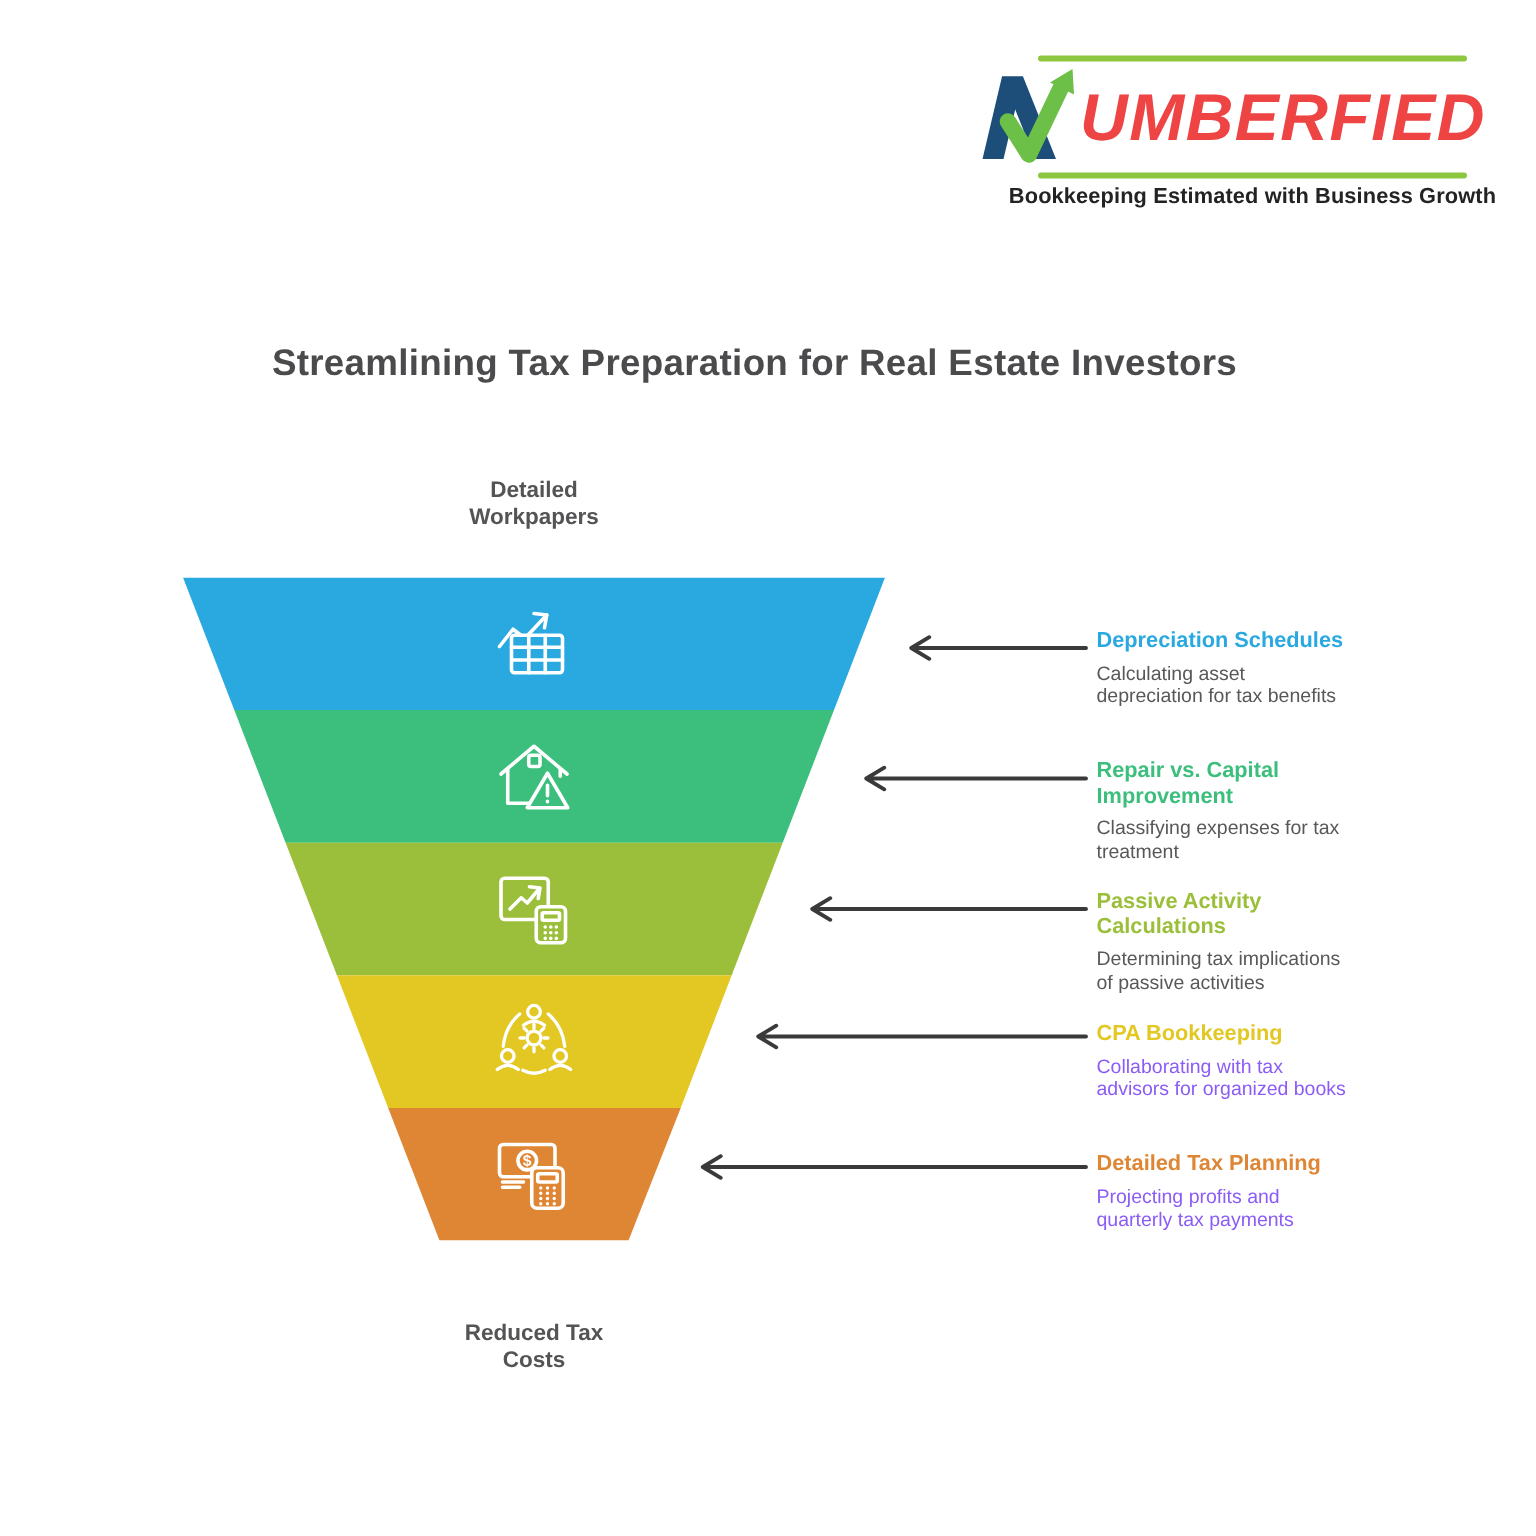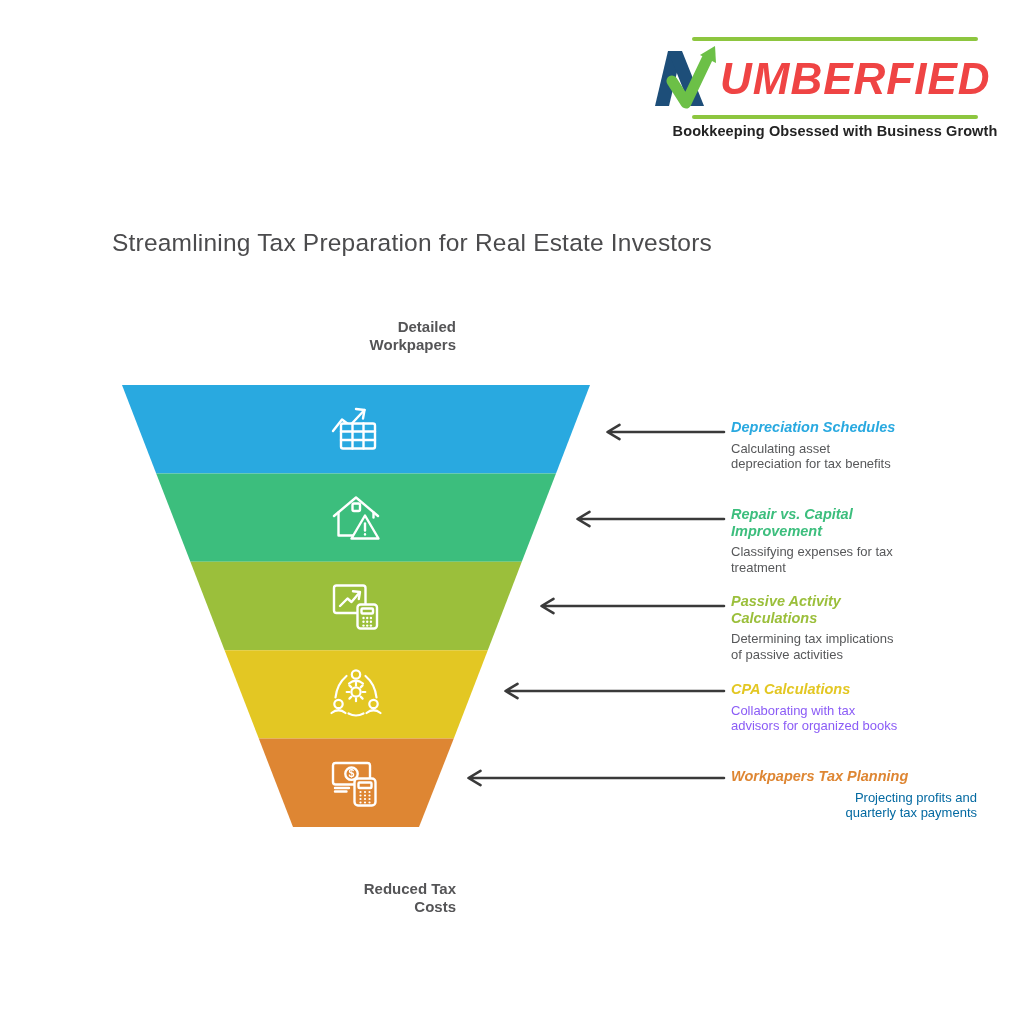"Bookkeeping Obsessed with Business" div.logo-tagline { text: Obsessed -> Estimated }
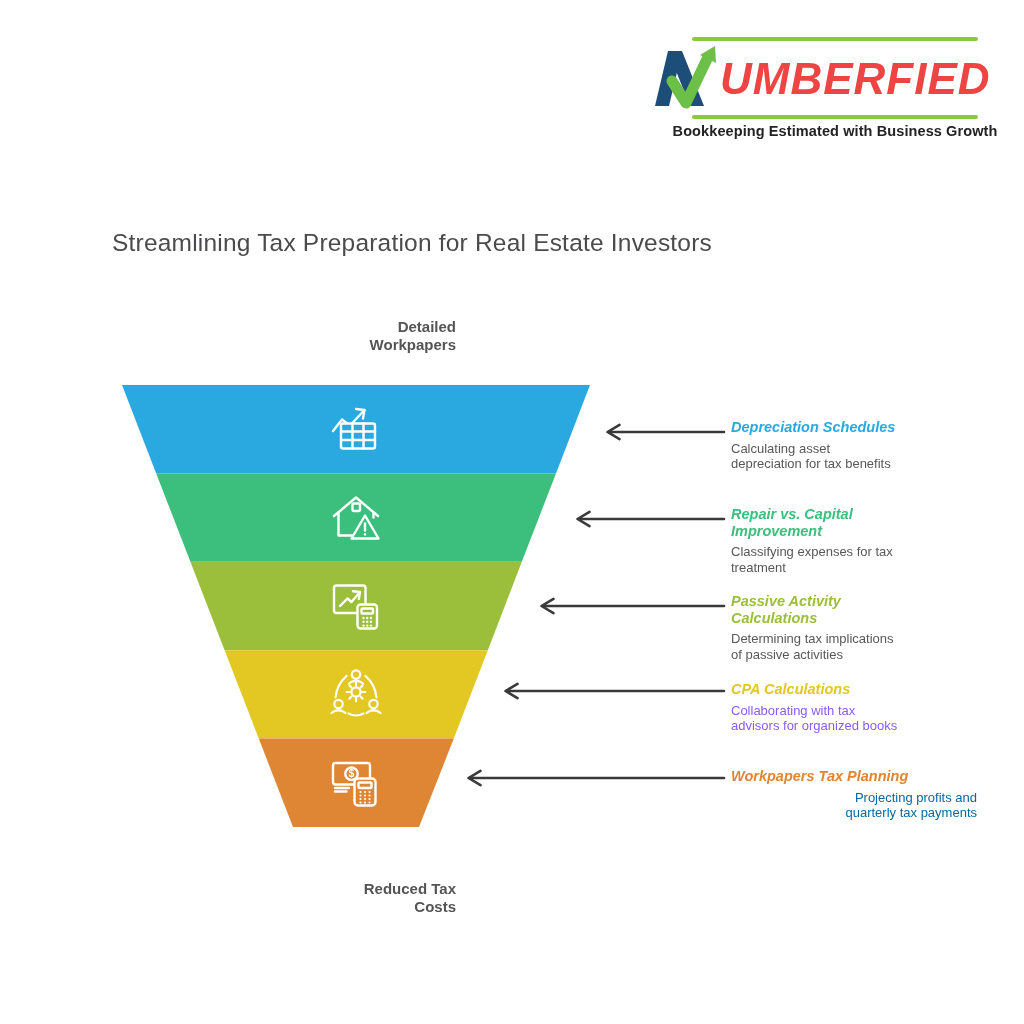"Streamlining Tax Preparation for Real" .infographic-title { font-weight: normal -> bold; text-align: none -> center }
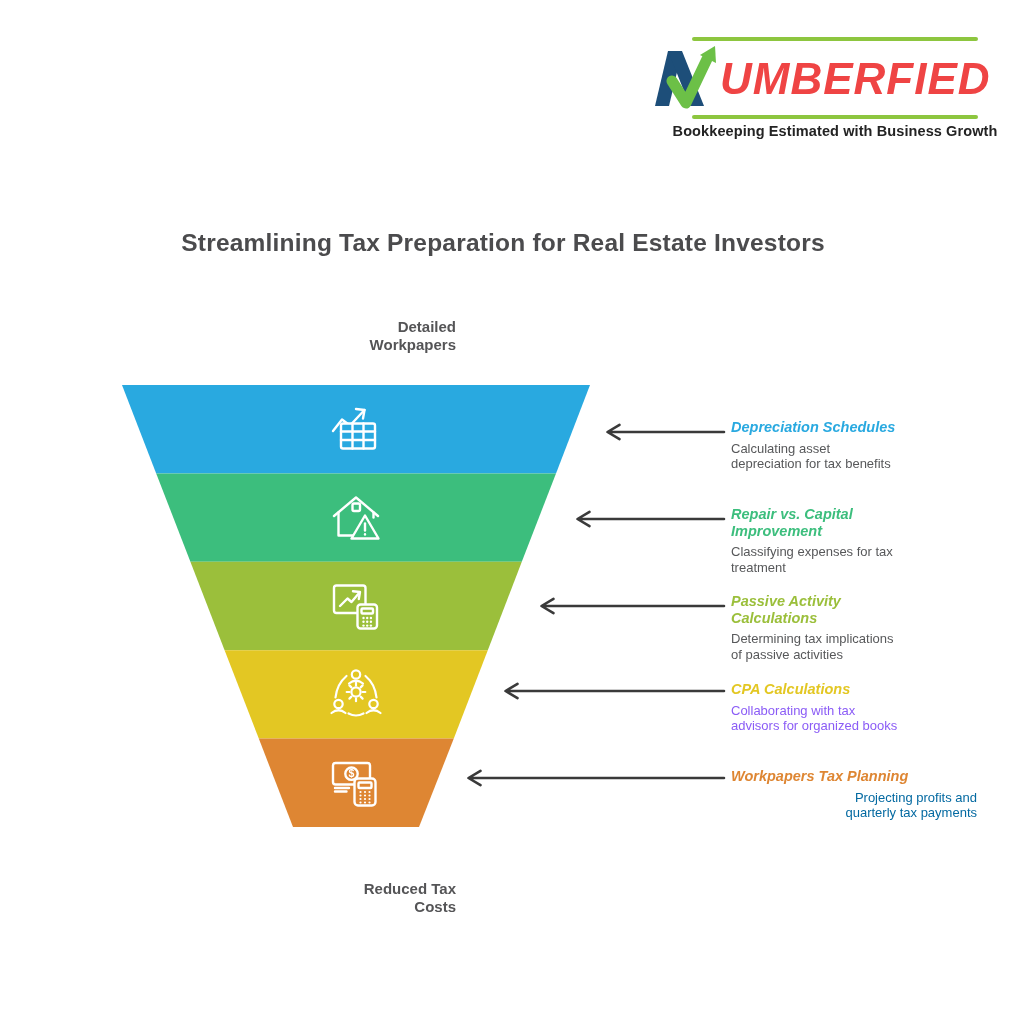"Detailed" .funnel-label { text-align: right -> center }
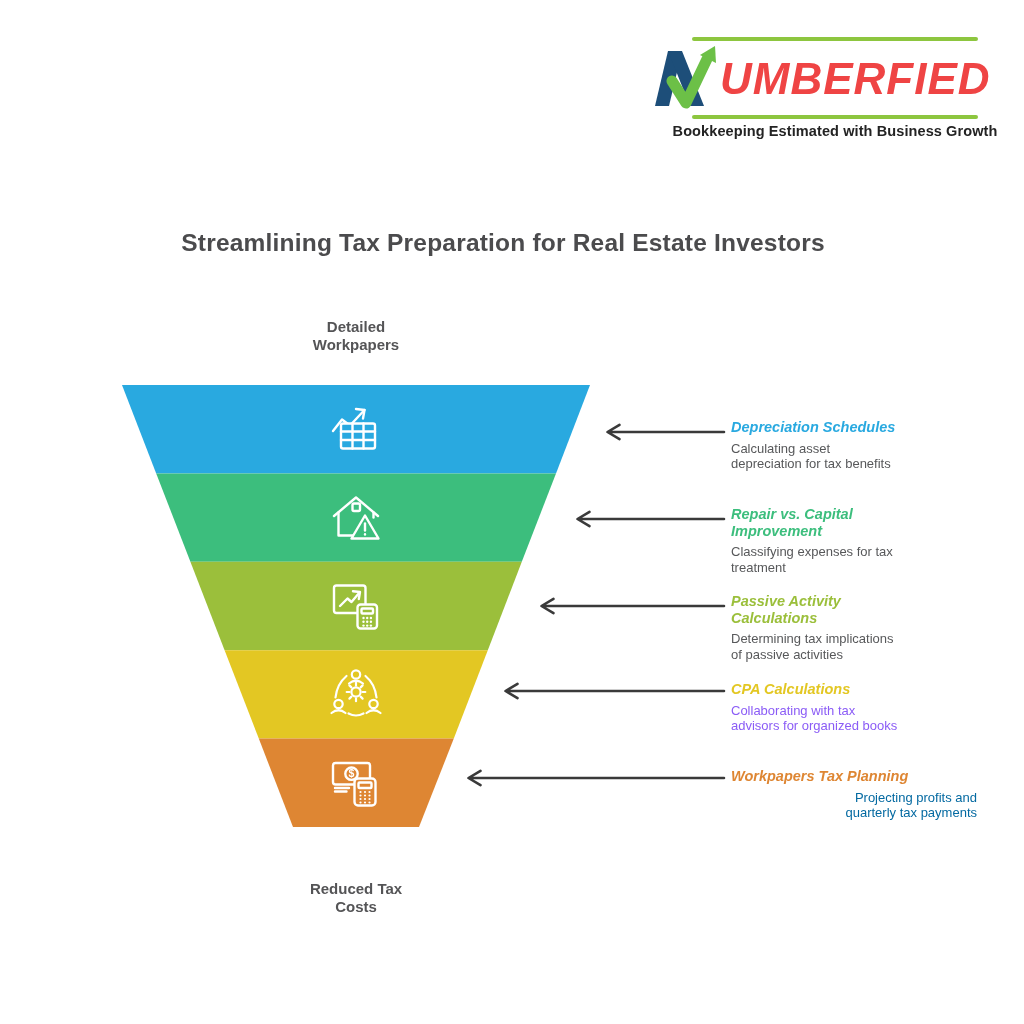"Depreciation Schedules" .entry-title { font-style: italic -> none }
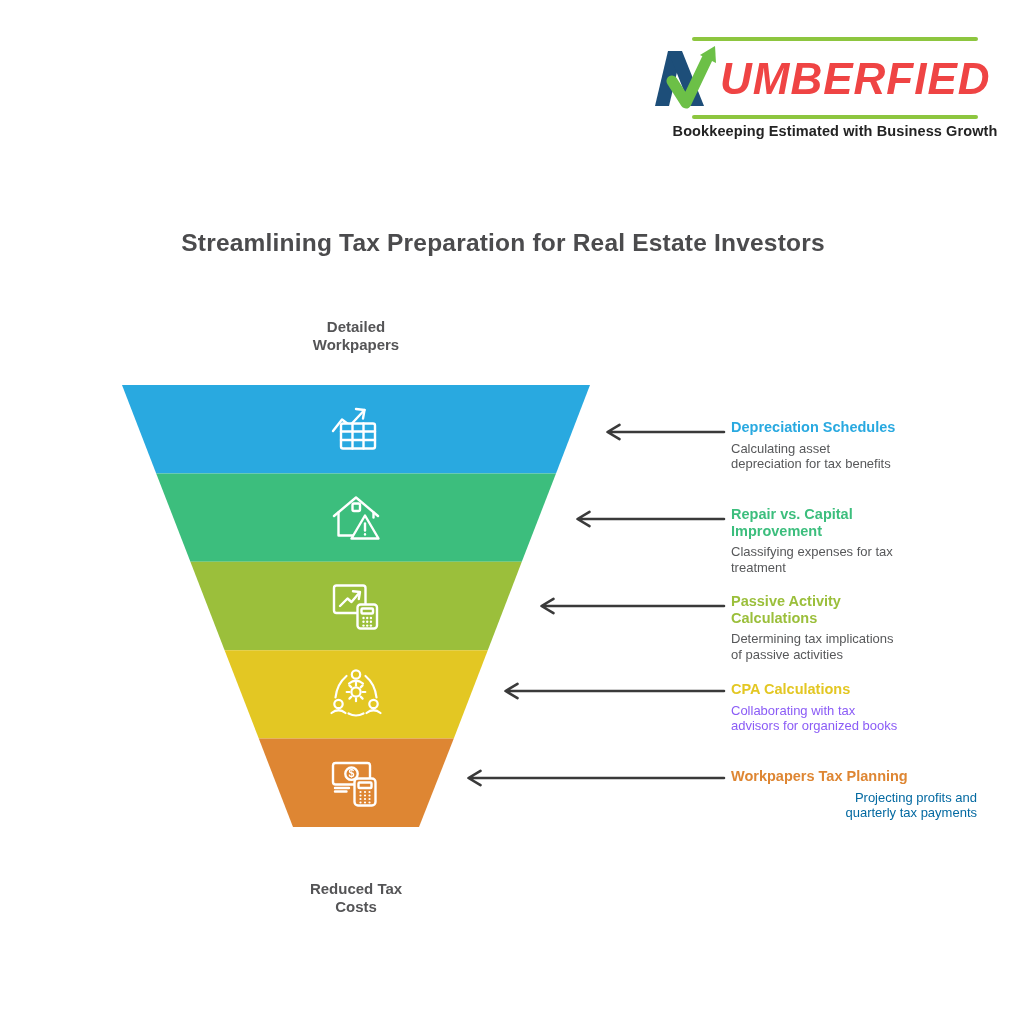"CPA Calculations" div.entry-title { text: Calculations -> Bookkeeping }
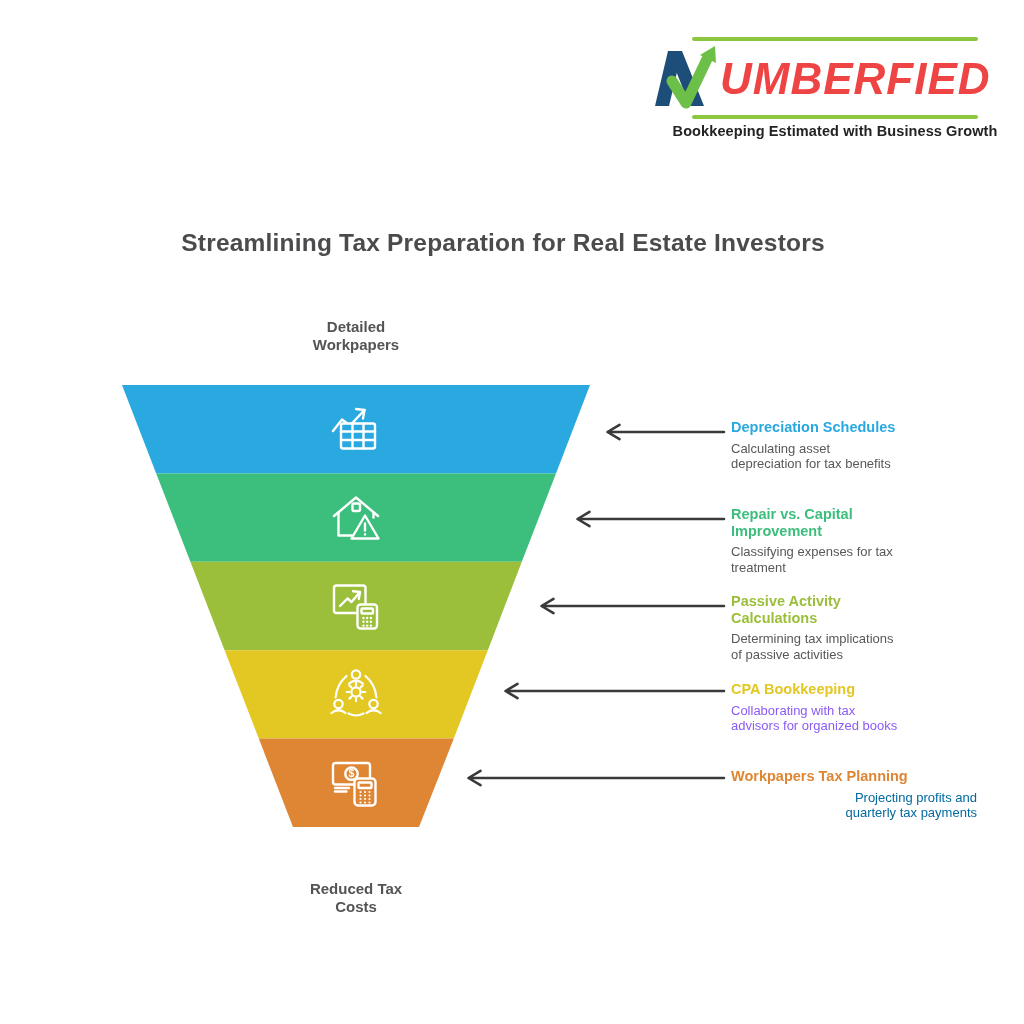"Workpapers Tax Planning" div.entry-title { text: Workpapers -> Detailed }
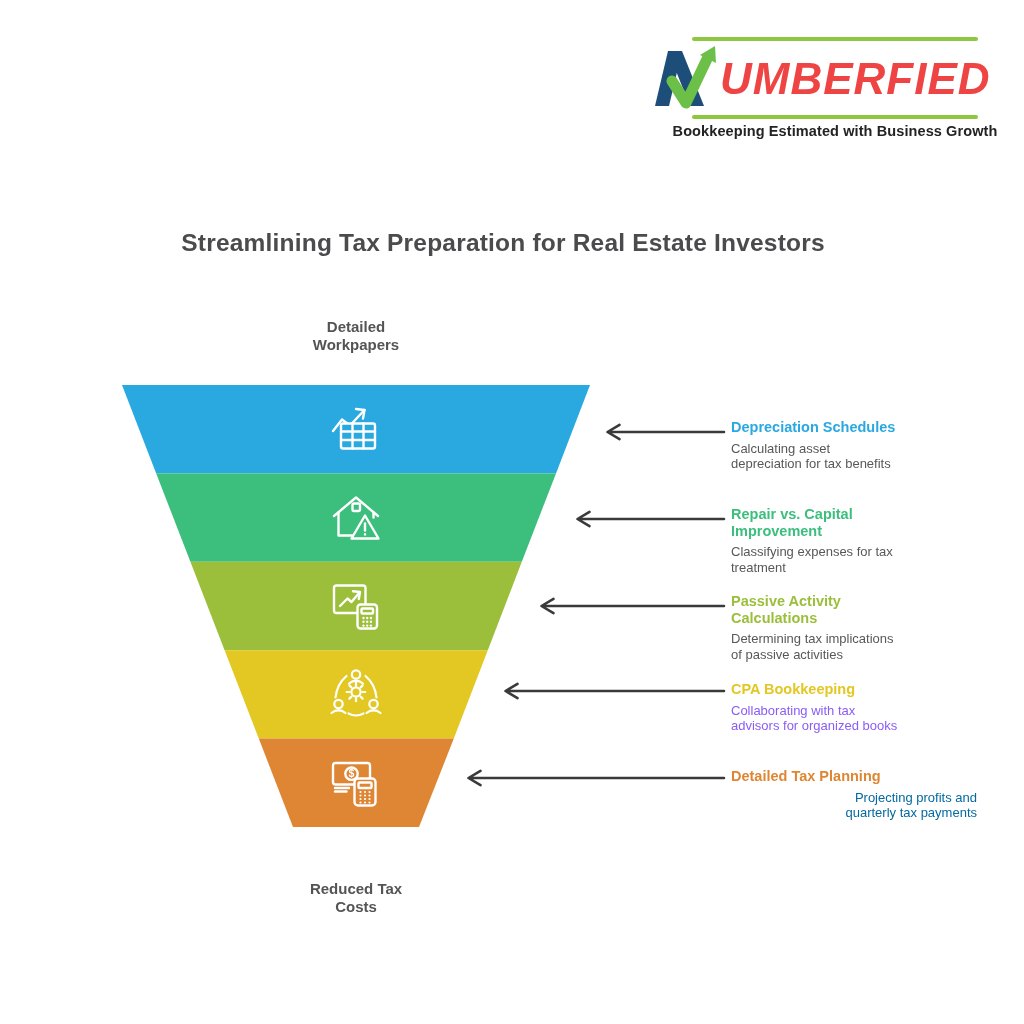"Projecting profits and" div.entry-desc { color: #0369a1 -> #8b5cf6; text-align: right -> none }
